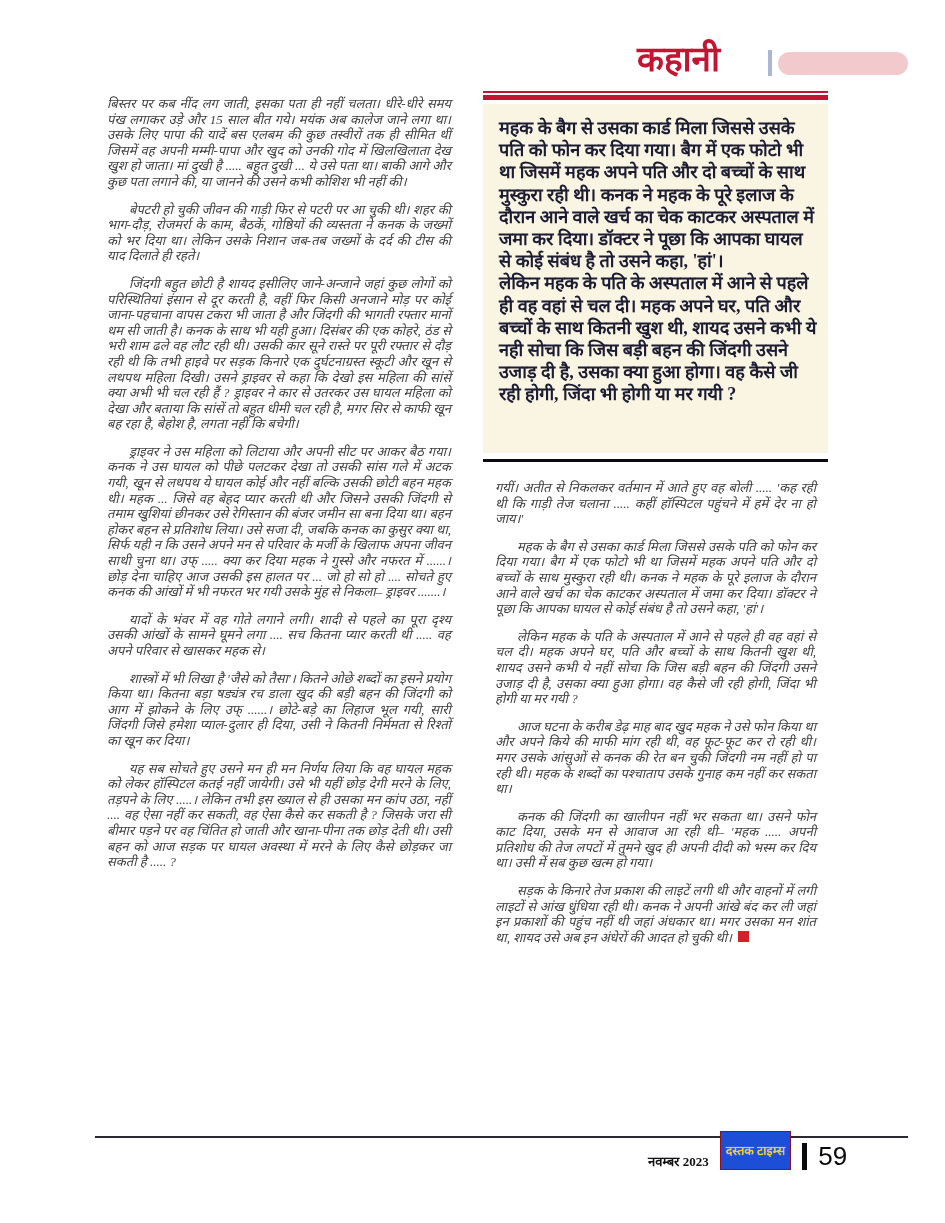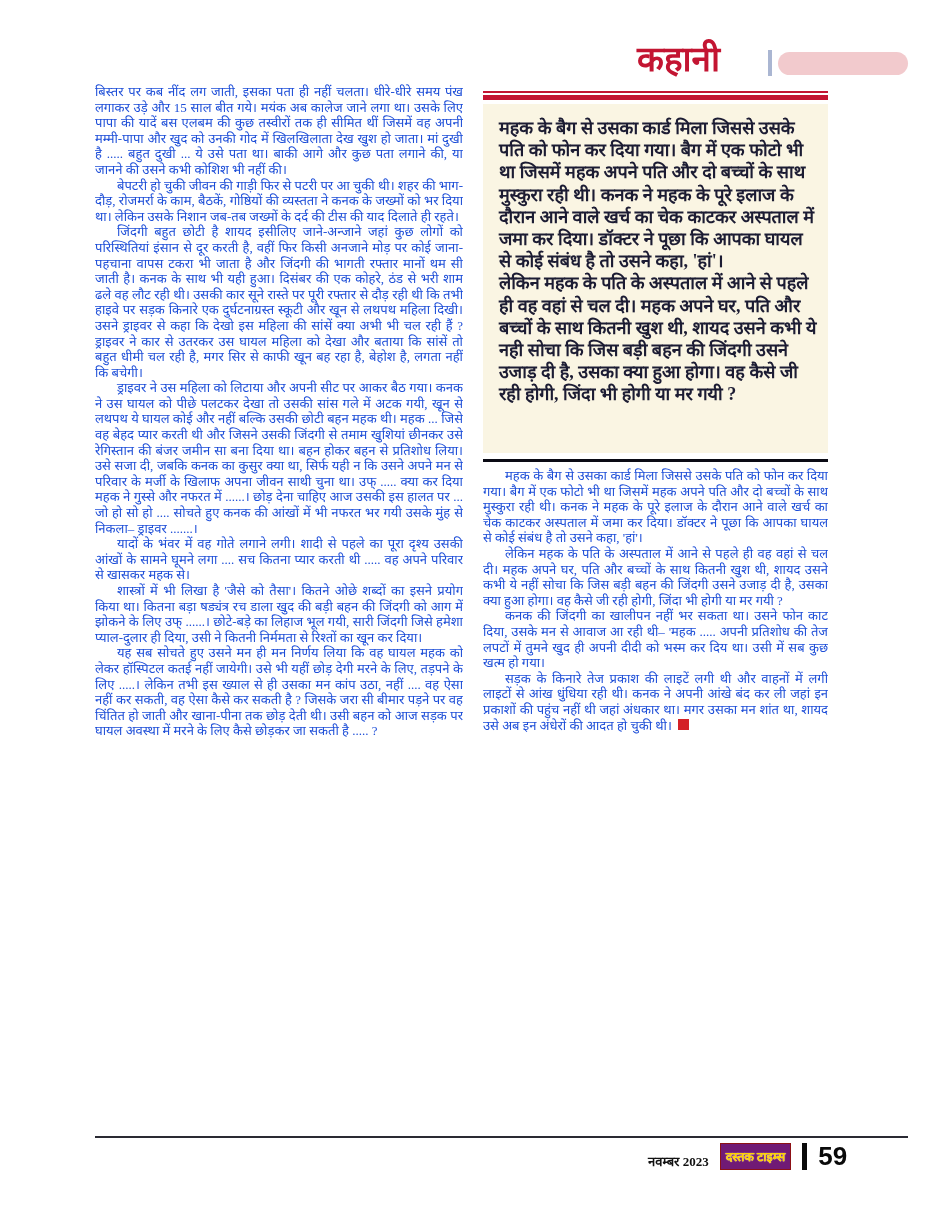"बिस्तर पर कब नींद लग" .para { color: #1d4ed8 -> #404040; font-style: none -> italic; margin: 0 -> 12px }
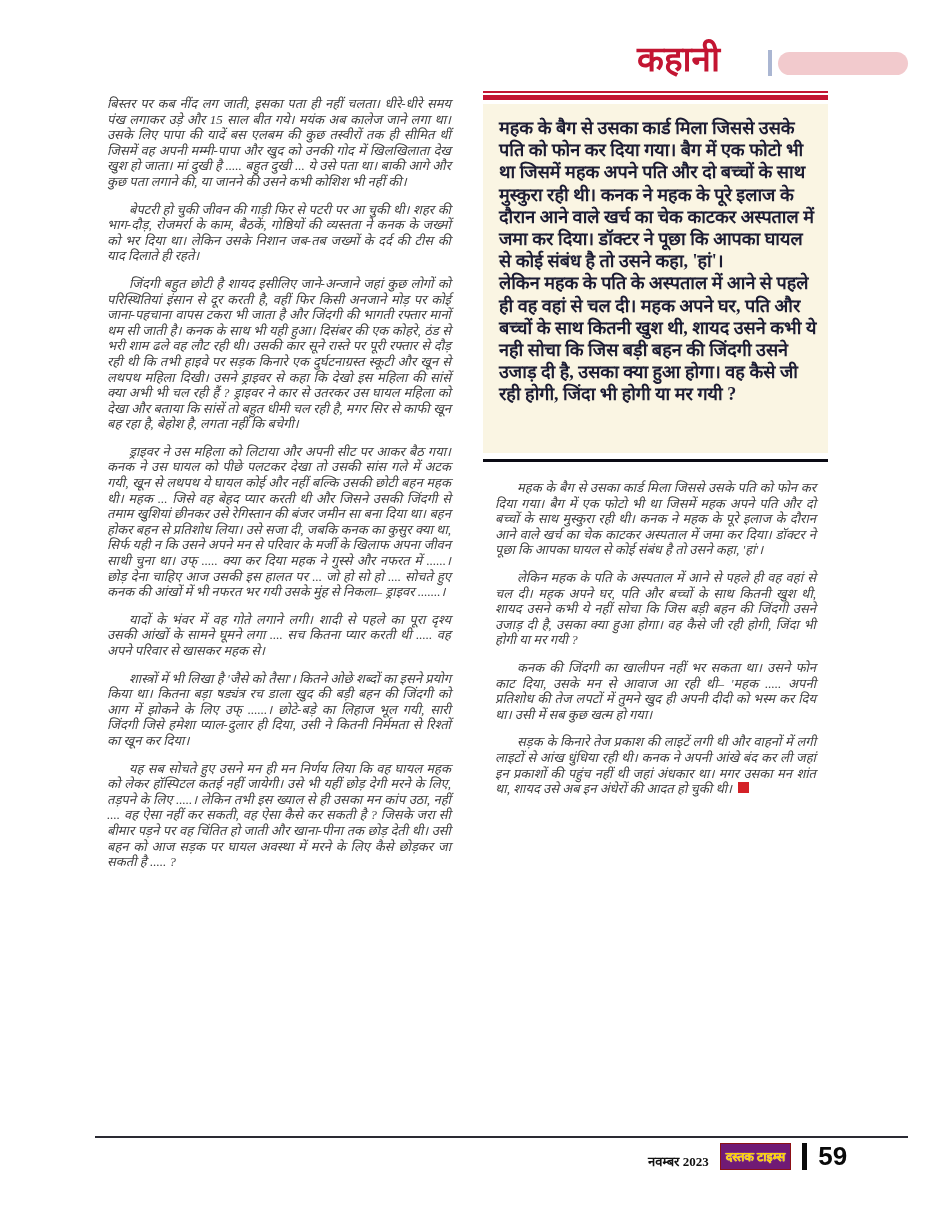"गयीं। अतीत से निकलकर वर्तमान" p.para { html: none -> <p>गयीं। अतीत से निकलकर वर्तमान में आते हुए वह बोली ..... 'कह रही थी कि गाड़ी तेज चलाना ..... कहीं हॉस्पिटल पहुंचने में हमें देर ना हो जाय।'</p> }
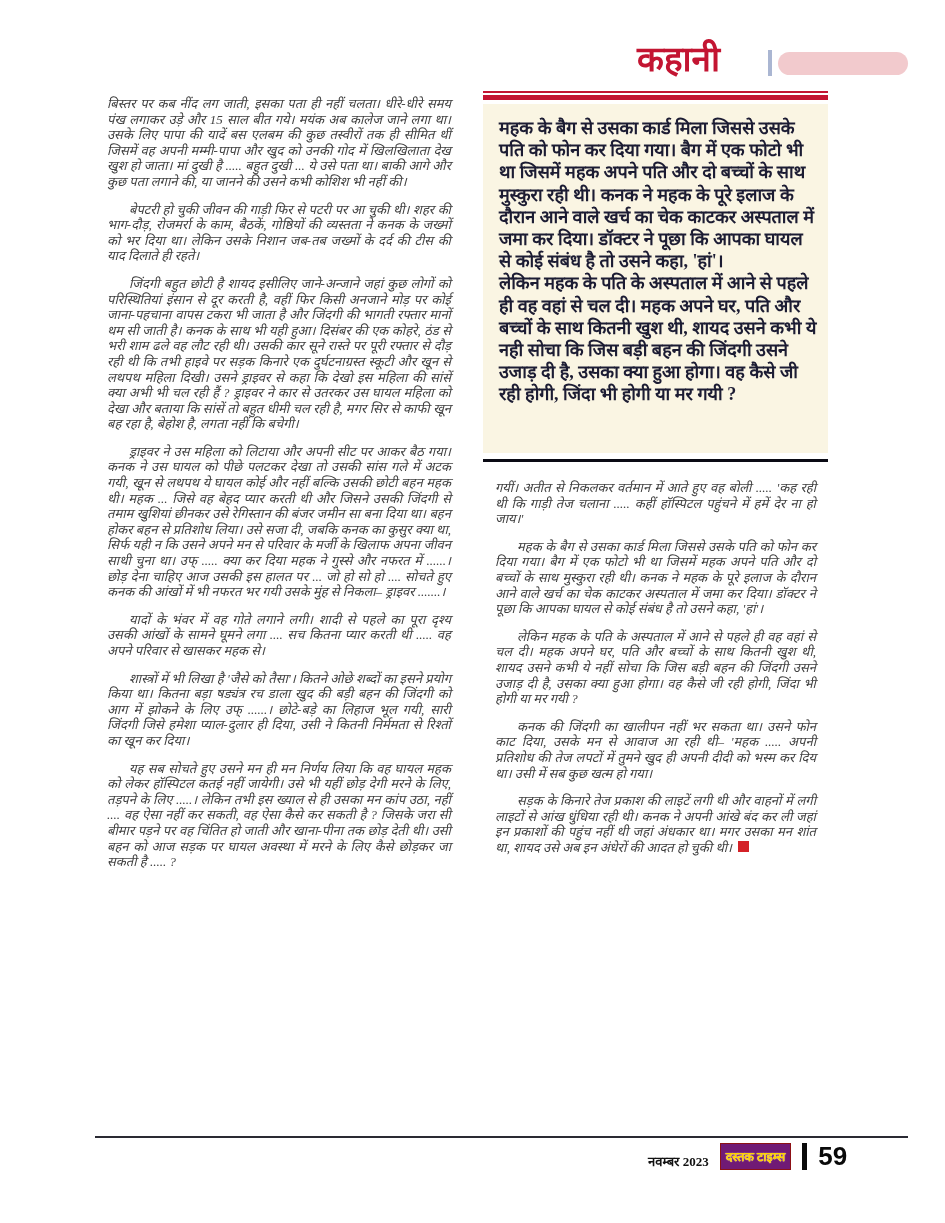"आज घटना के करीब डेढ़" p.para { html: none -> <p>आज घटना के करीब डेढ़ माह बाद खुद महक ने उसे फोन किया था और अपने किये की माफी मांग रही थी, वह फूट-फूट कर रो रही थी। मगर उसके आंसुओं से कनक की रेत बन चुकी जिंदगी नम नहीं हो पा रही थी। महक के शब्दों का पश्चाताप उसके गुनाह कम नहीं कर सकता था।</p> }
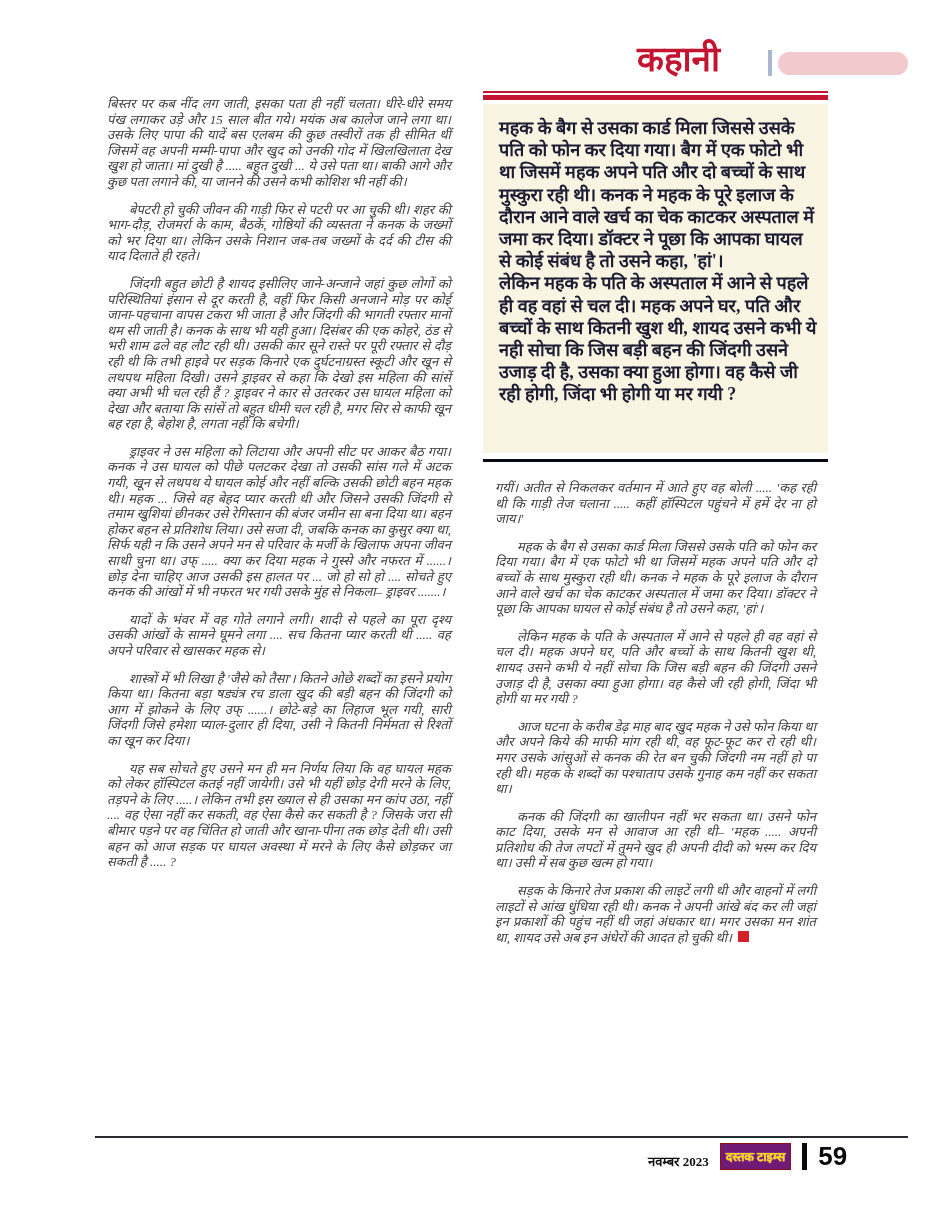"दस्तक टाइम्स" .footer-logo { background: #701a75 -> #1d4ed8; font-weight: bold -> normal; padding: 4px 5px -> 10px 5px }
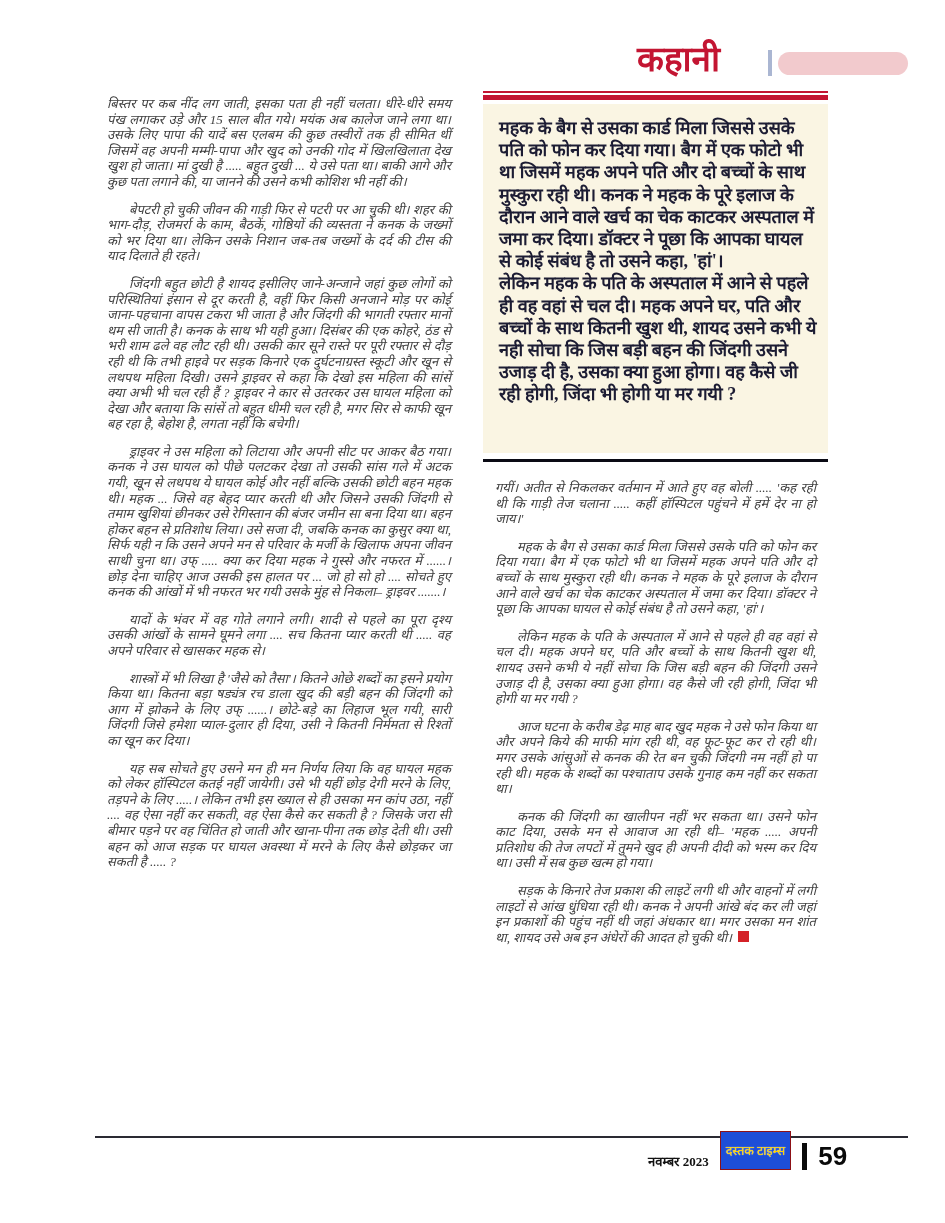"59" .footer-page { font-weight: bold -> normal }
